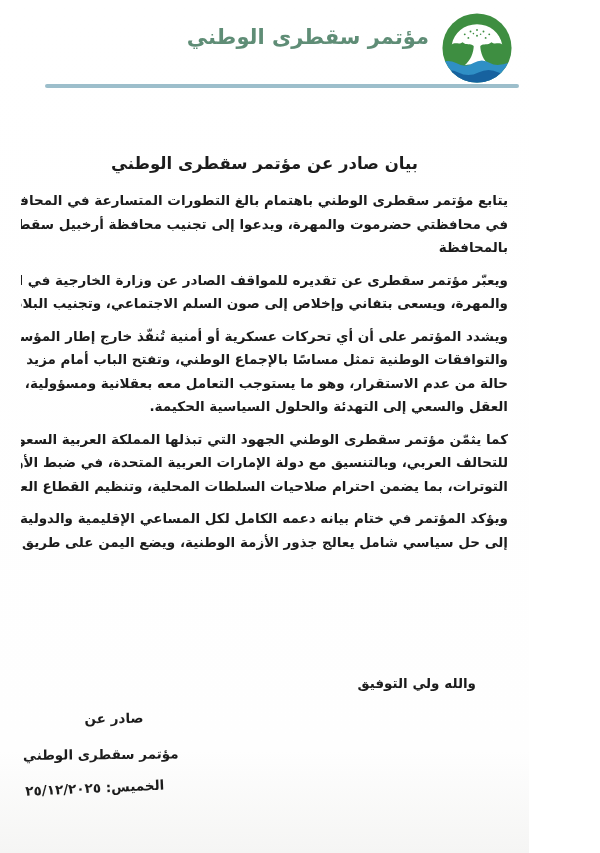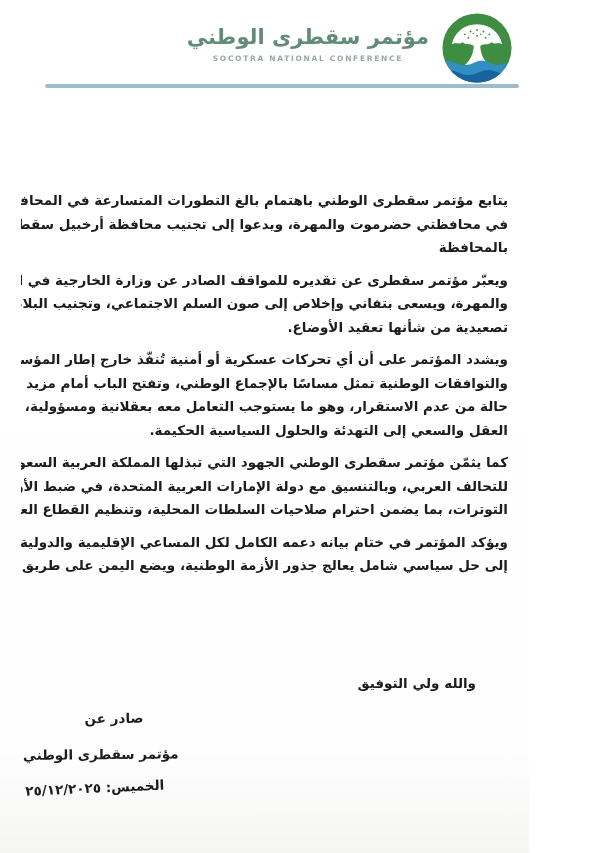"SOCOTRA NATIONAL CONFERENCE" div.brand-en { html: <div>SOCOTRA NATIONAL CONFERENCE</div> -> none }
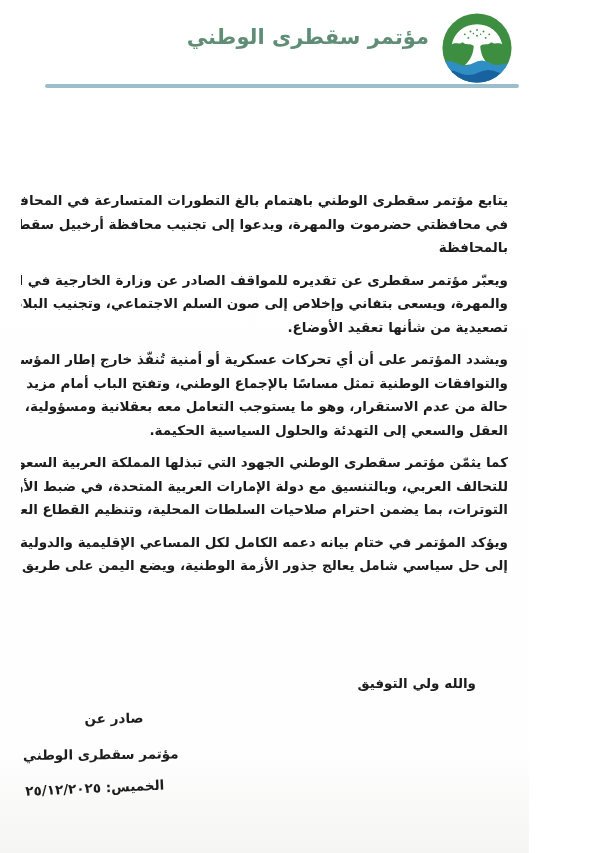"بيان صادر عن مؤتمر سقطرى" h1.doc-title { html: none -> <h1>بيان صادر عن مؤتمر سقطرى الوطني</h1> }
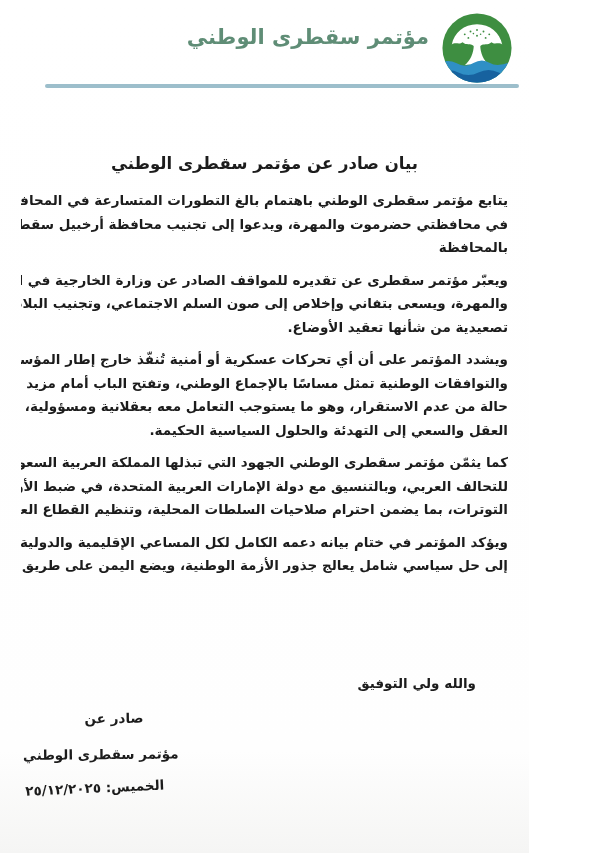"تصعيدية من شأنها تعقيد الأوضاع." div.line { html: <div>تصعيدية من شأنها تعقيد الأوضاع.</div> -> none }
